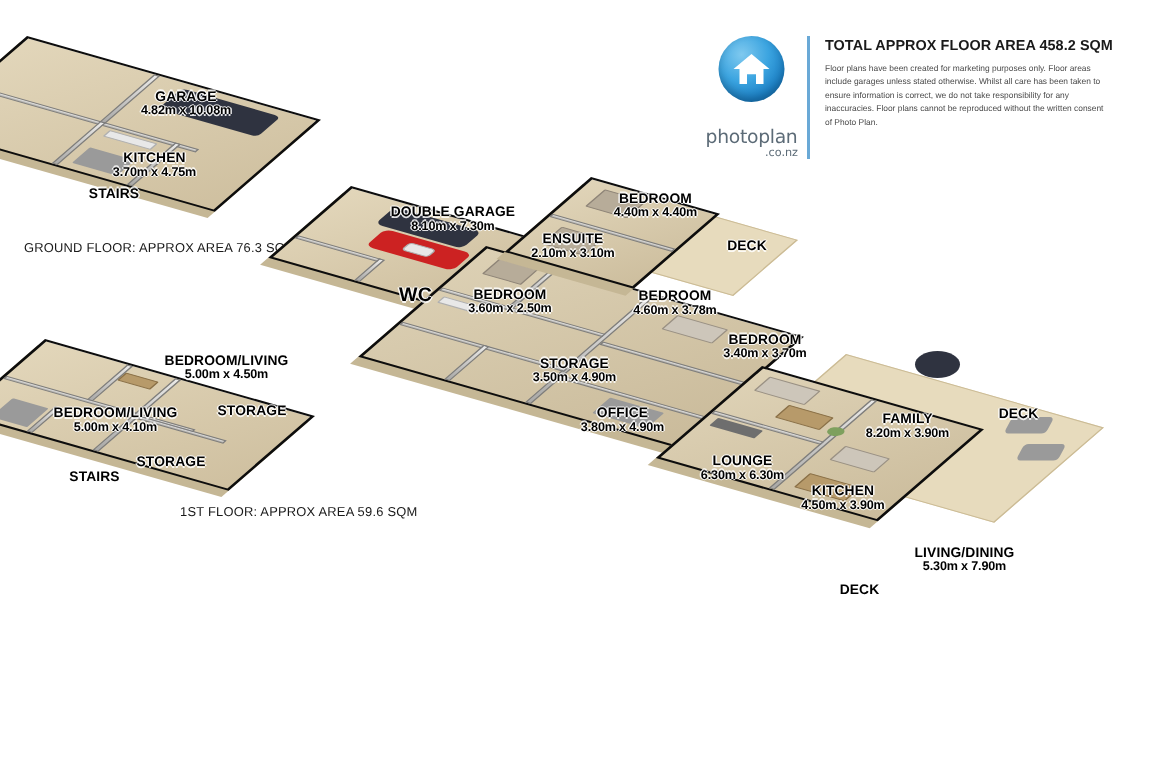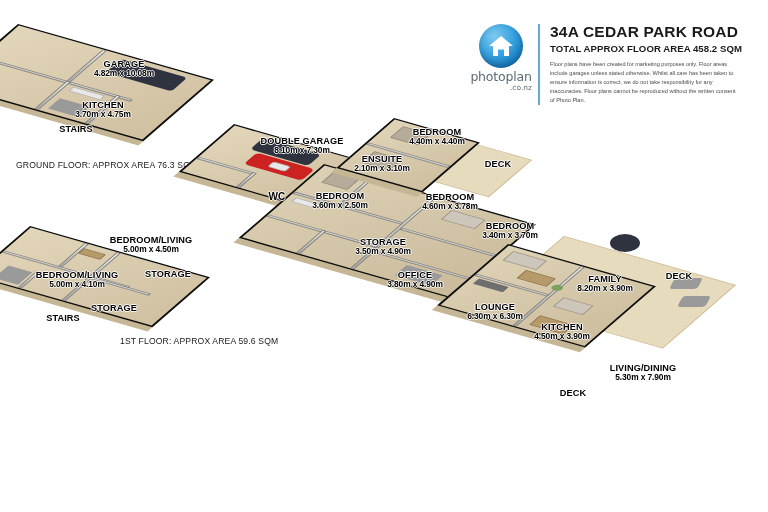"34A CEDAR PARK ROAD" div.title { html: <div>34A CEDAR PARK ROAD</div> -> none }
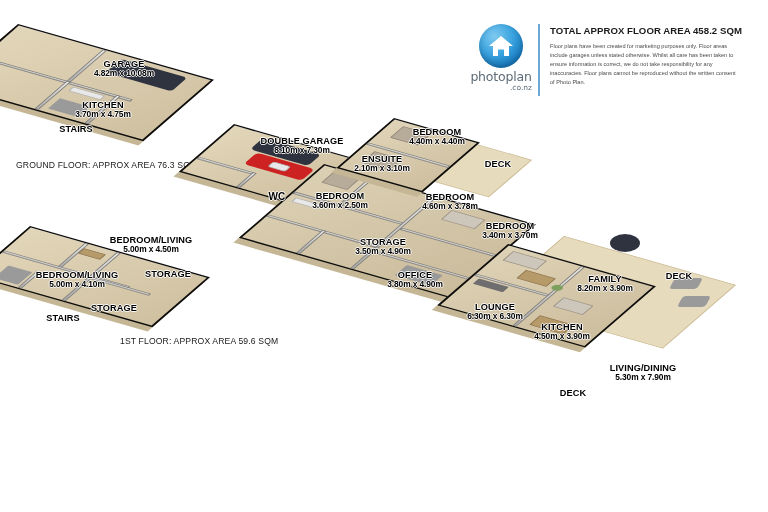"photoplan" .logo-word { margin-top: 3px -> 17px }
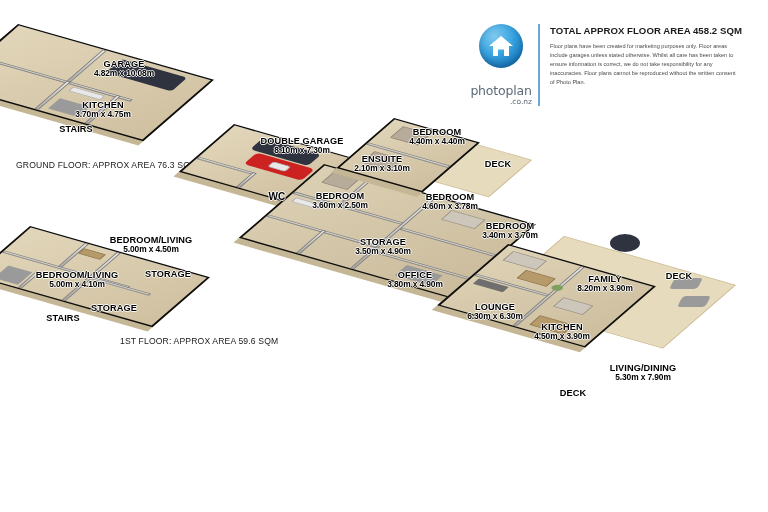"WC" .lbl.sm .nm { font-size: 10px -> 13px }
